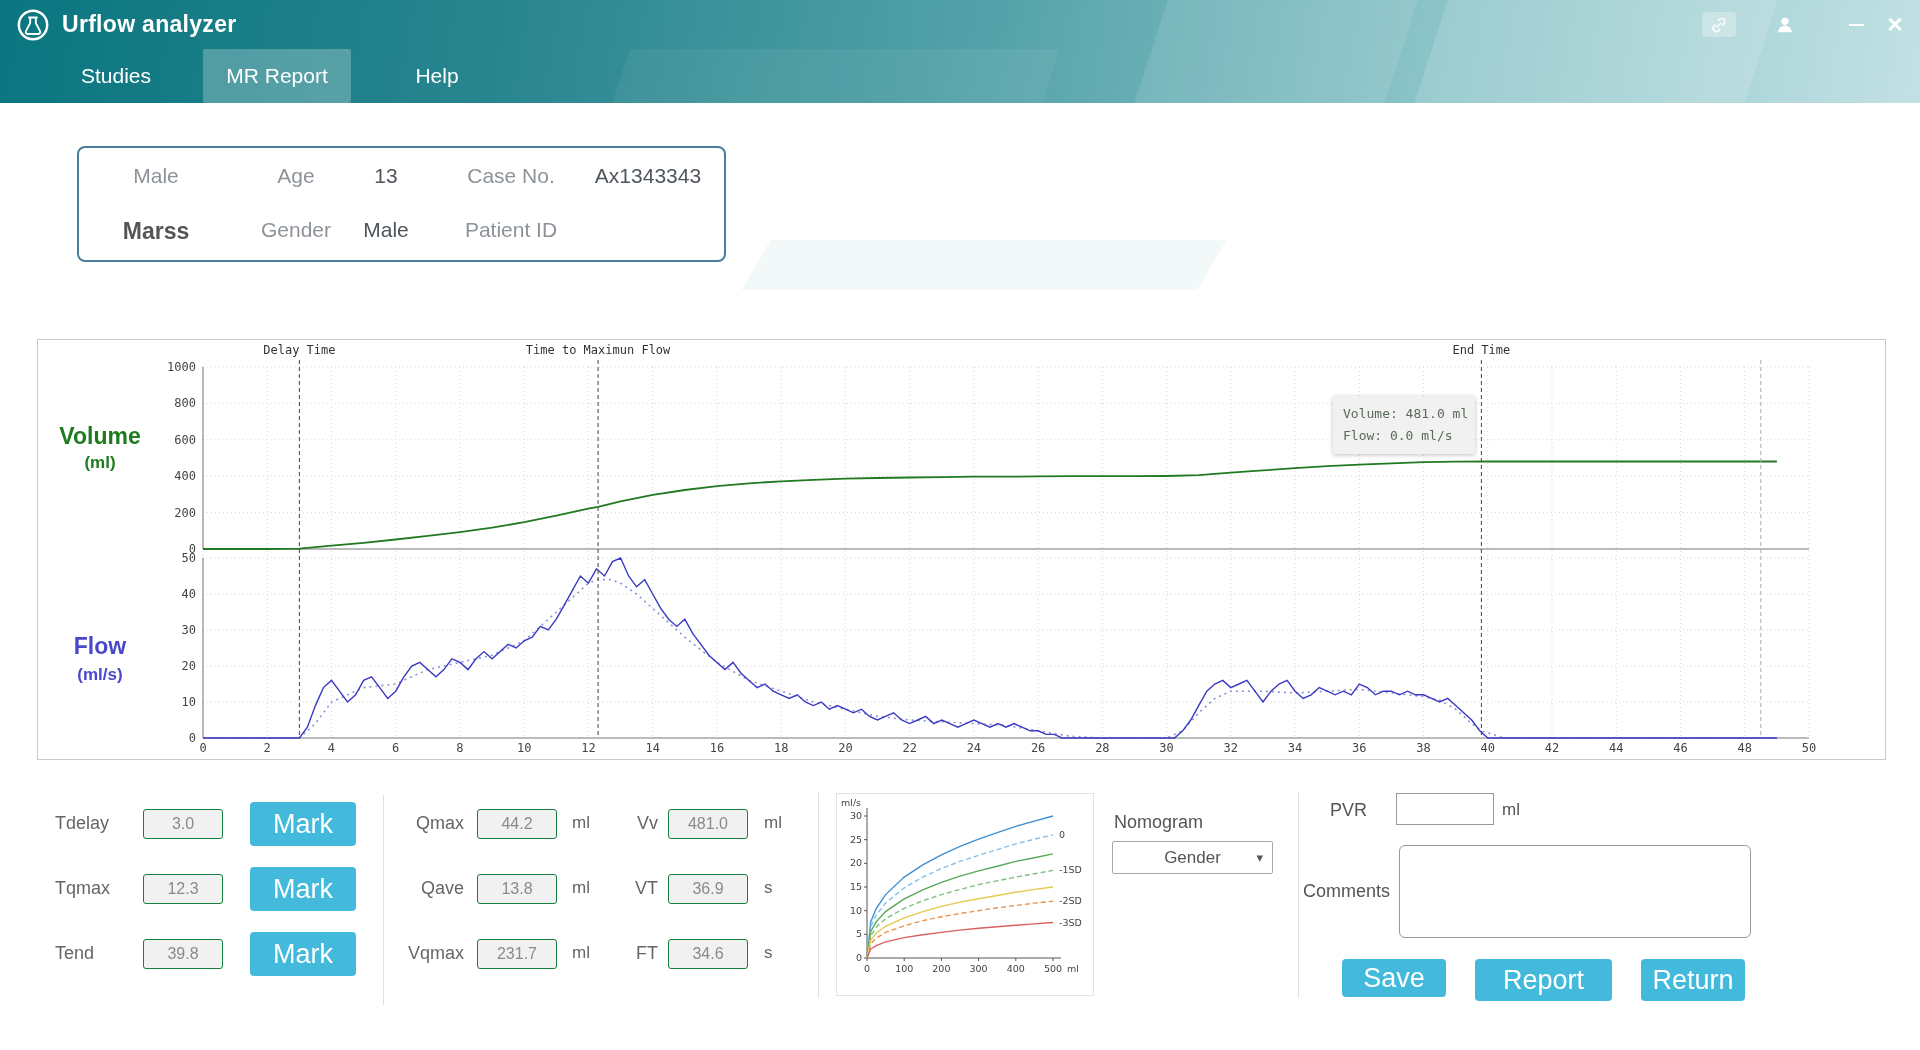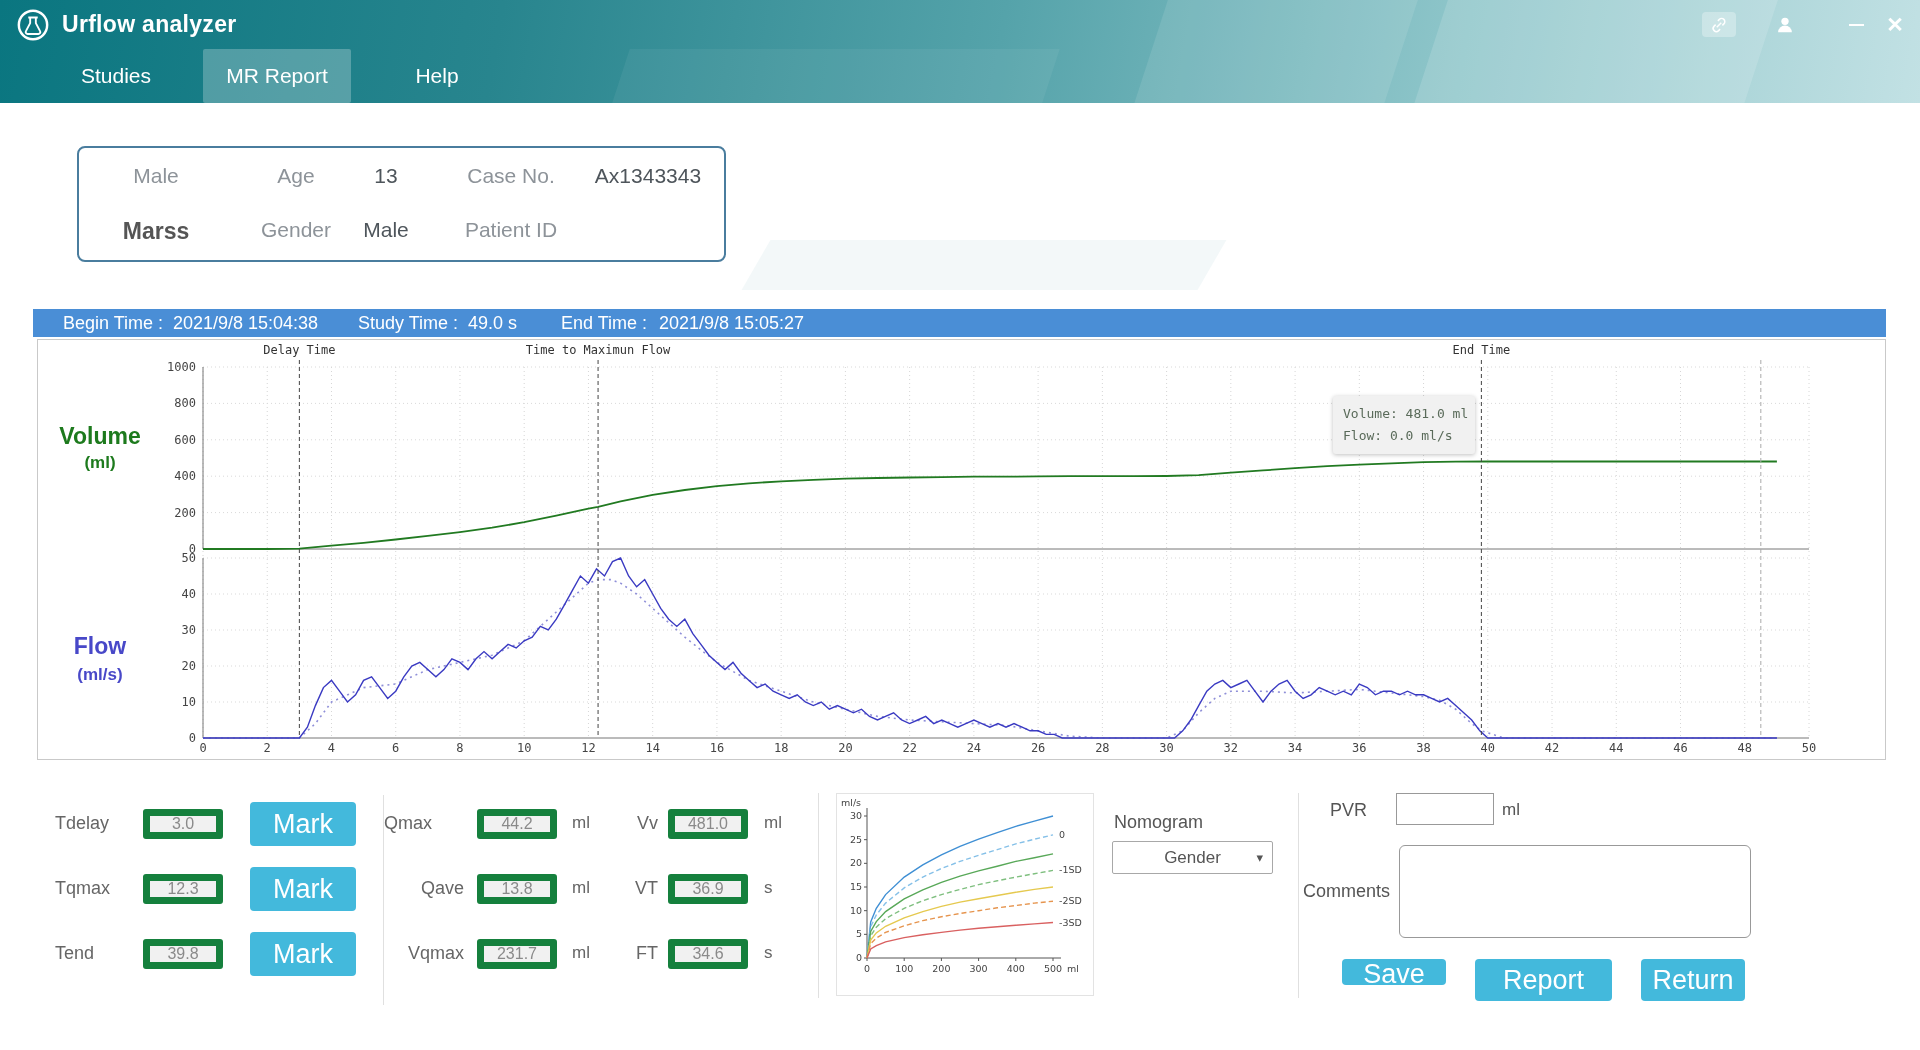"Begin Time :" div.timebar { html: <div> <span>Begin Time :</span> <span>2021/9/8 15:04:38</span> <span>Study Time :</span> <span>49.0 s</span> <span>End Time :</span> <span>2021/9/8 15:05:27</span> </div> -> none }
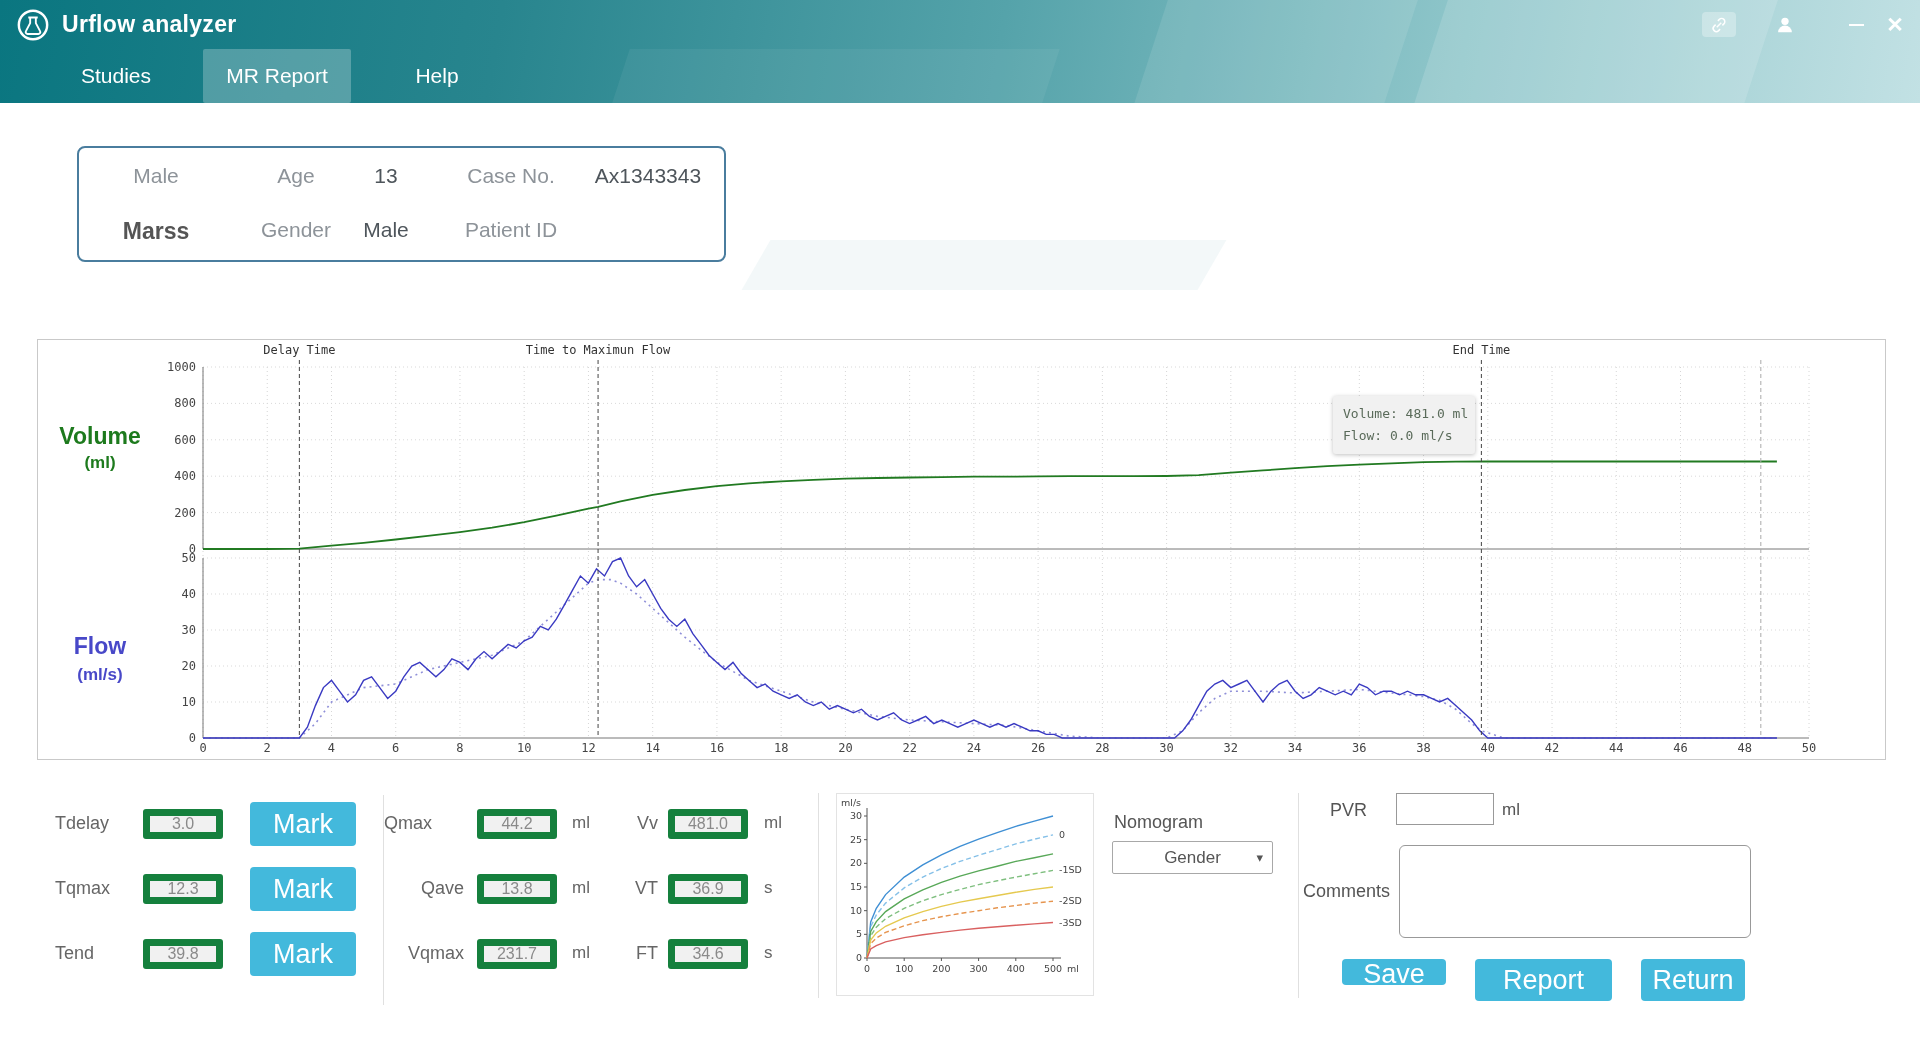"3.0" .meas-field { border: 7px solid #15803d -> 1px solid #15803d }
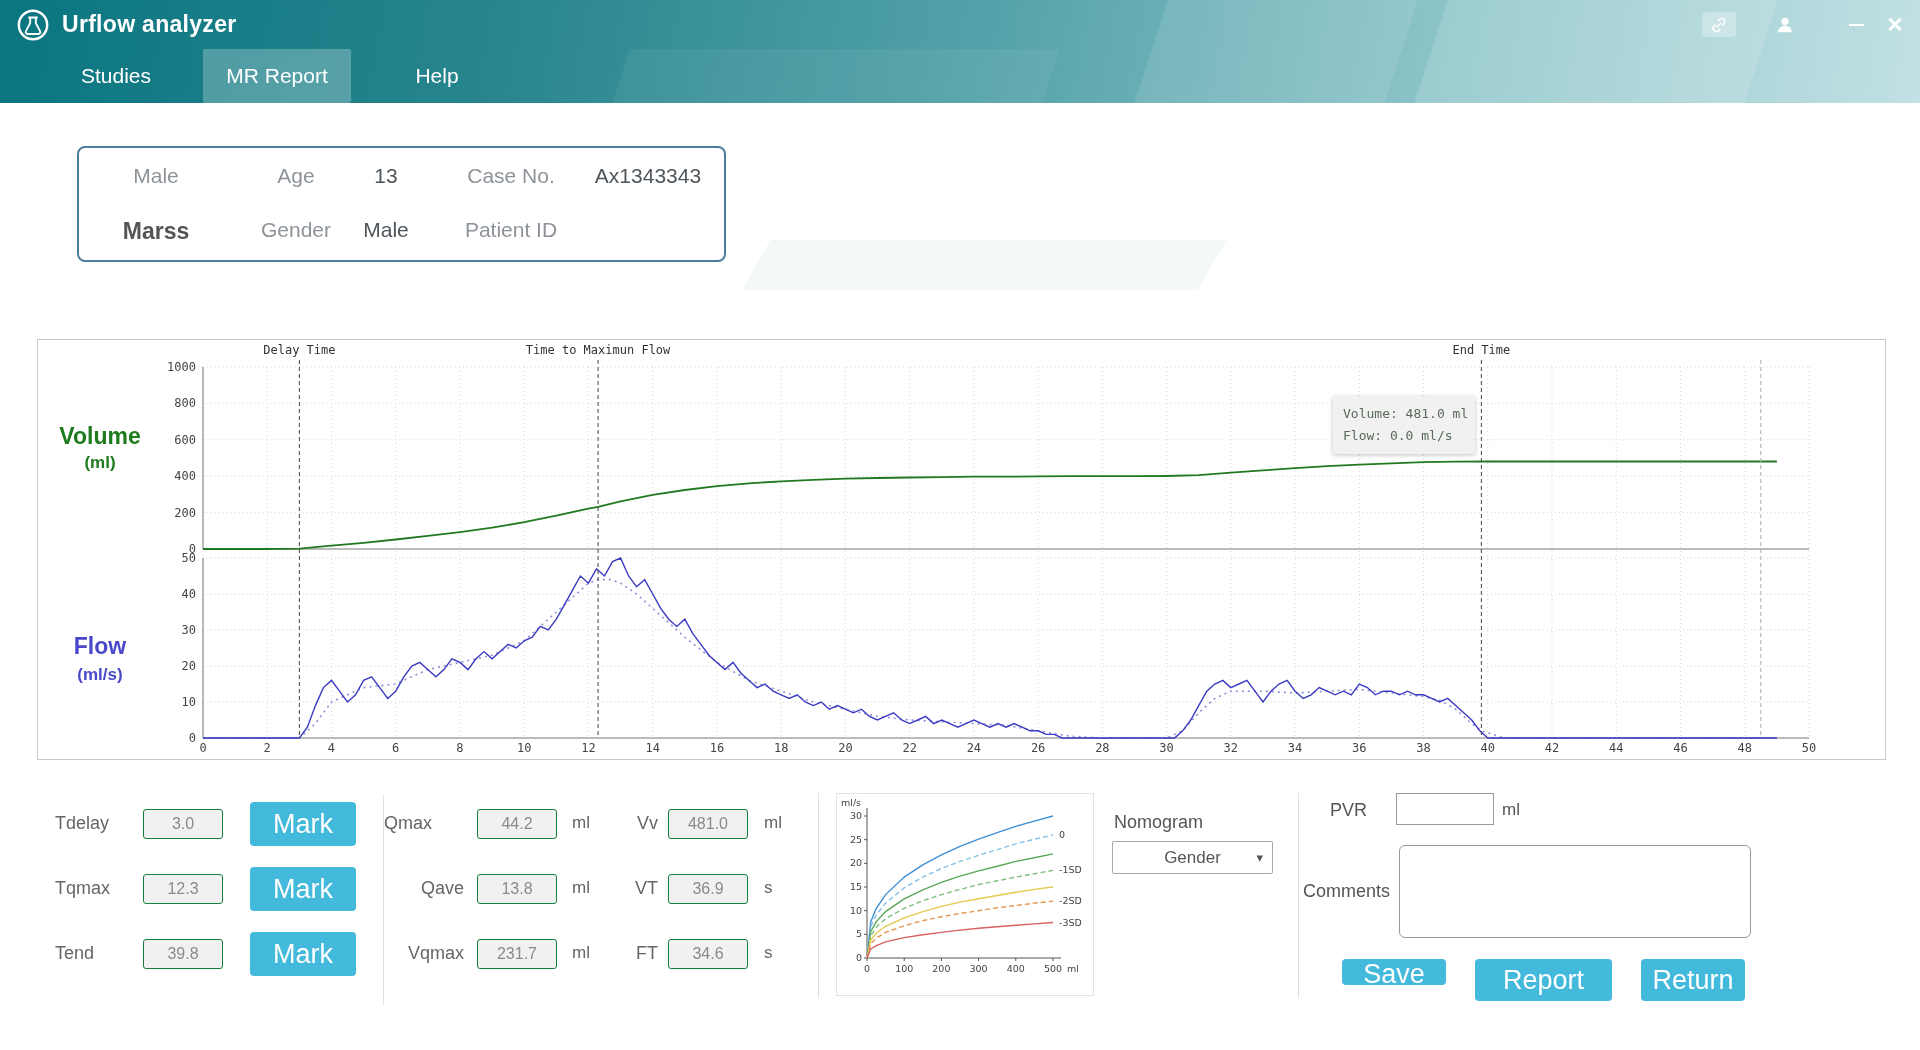"Qmax" span.meas-label { text-align: left -> right }
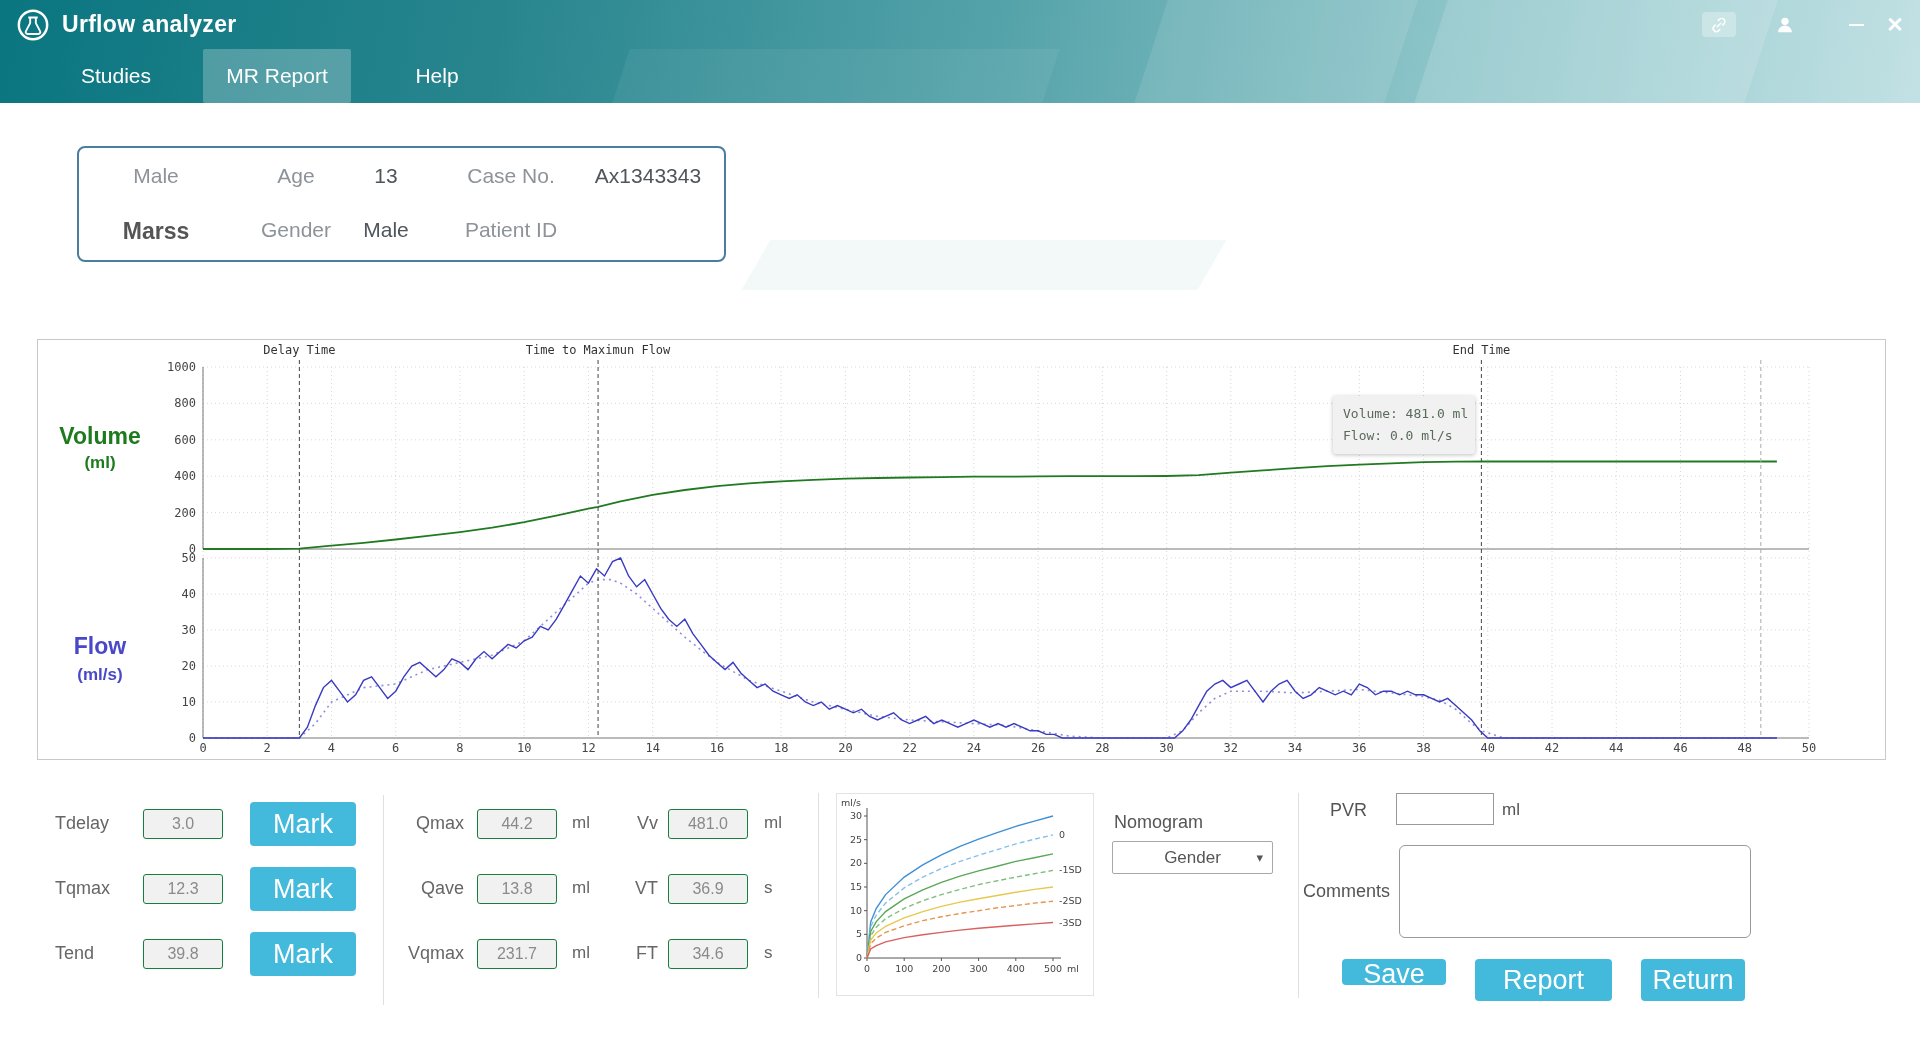"Save" .save-btn { height: 26px -> 38px }
